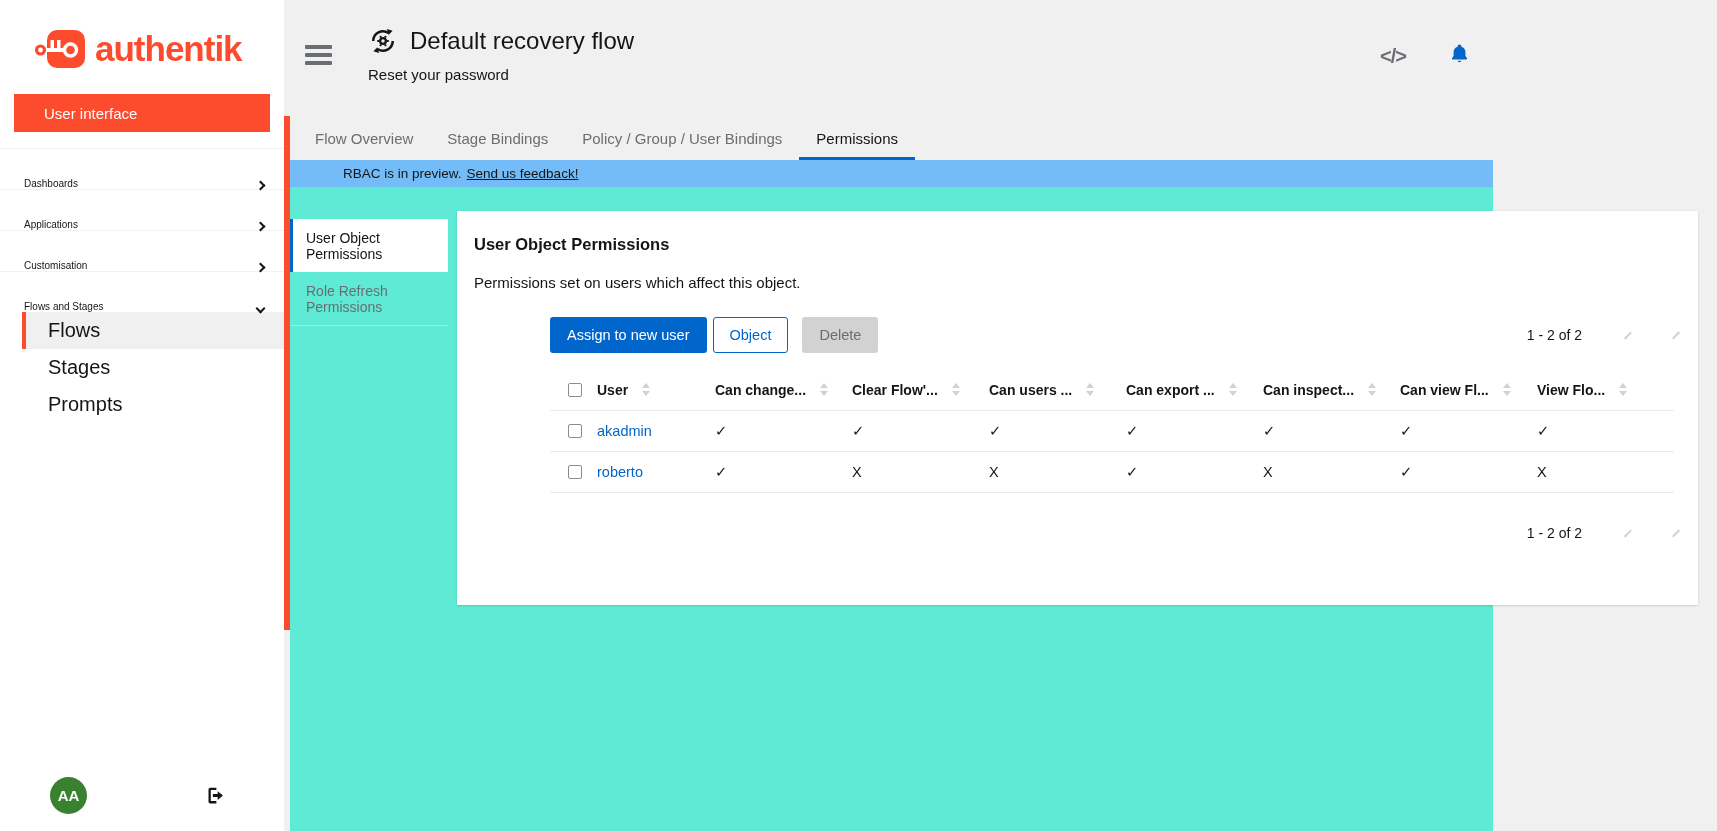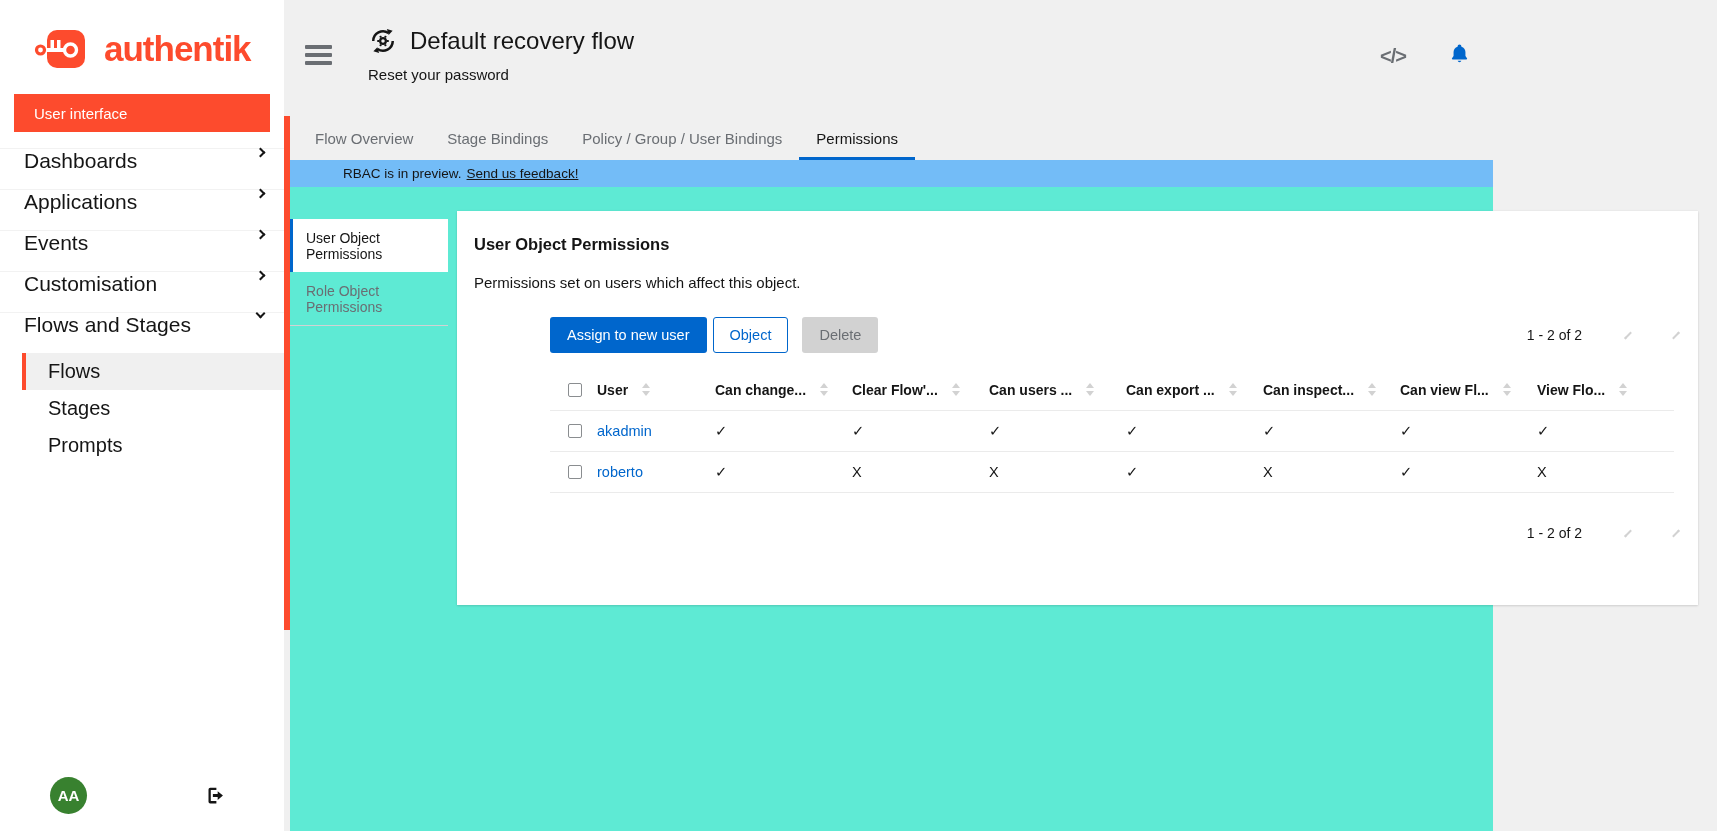"authentik" .logo-row { gap: 16px -> 7px }
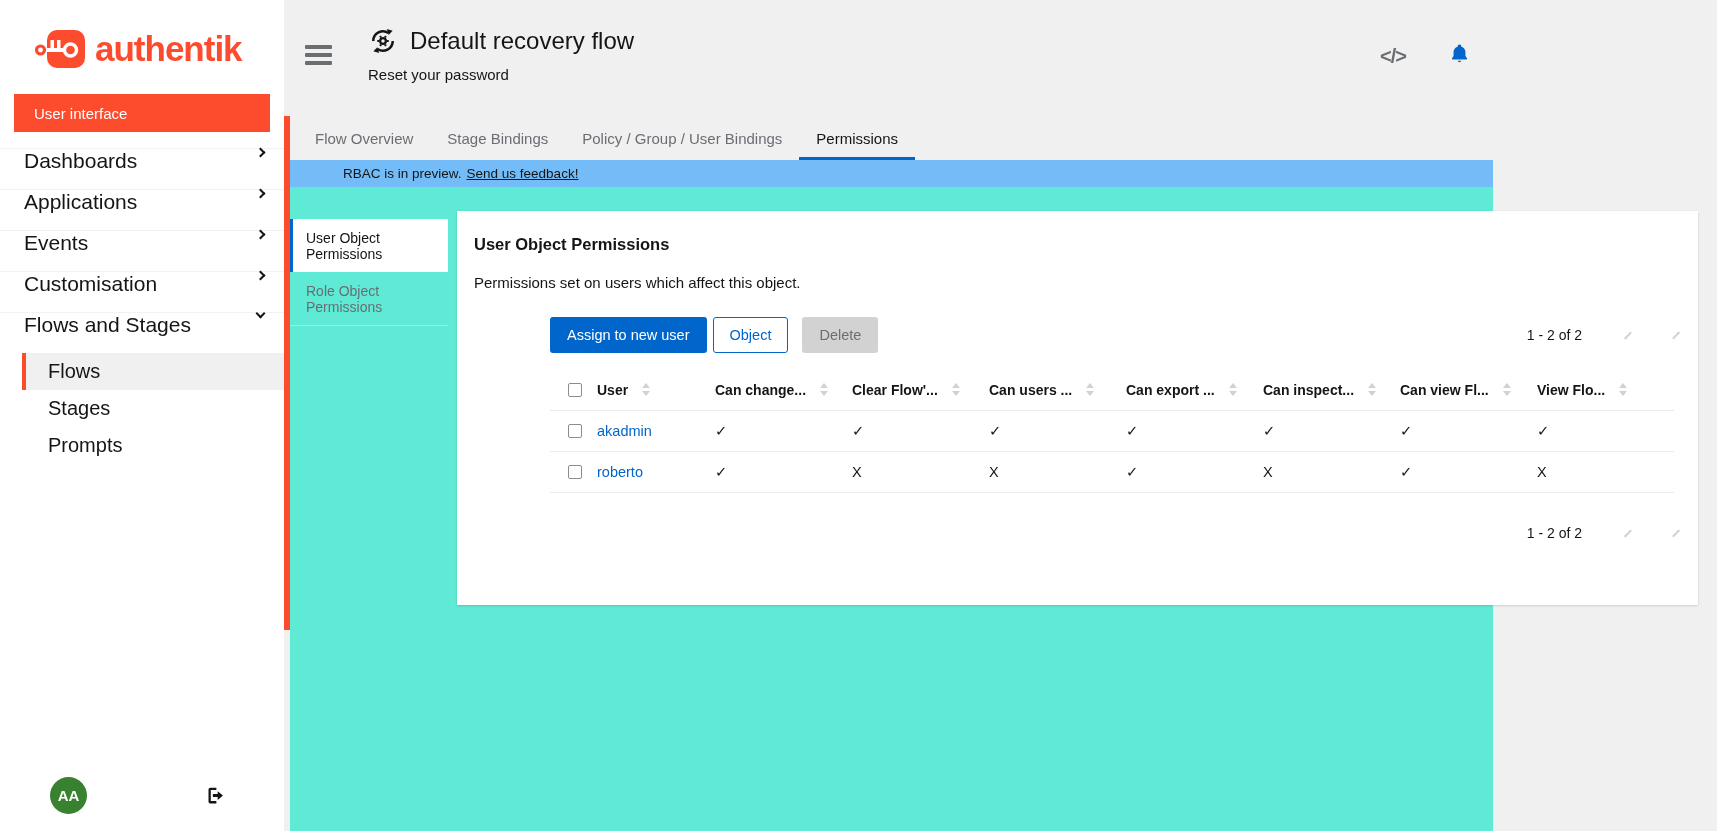"User interface" .active-top-item { padding-left: 20px -> 30px }
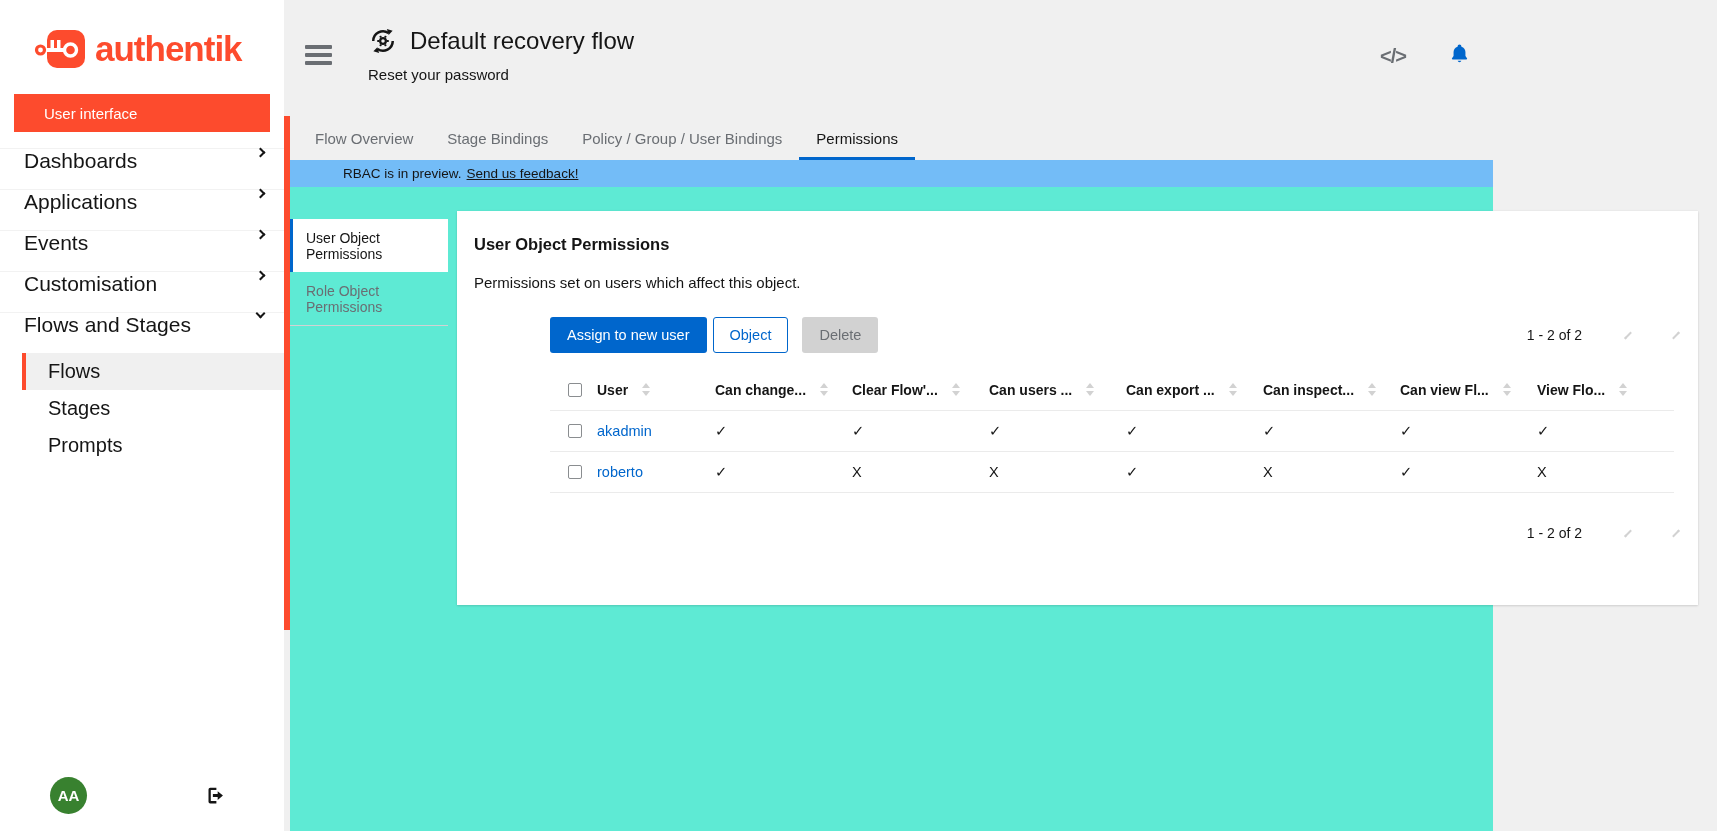"Dashboards" .nav-item { align-items: flex-start -> flex-end; font-size: 21px -> 10px }
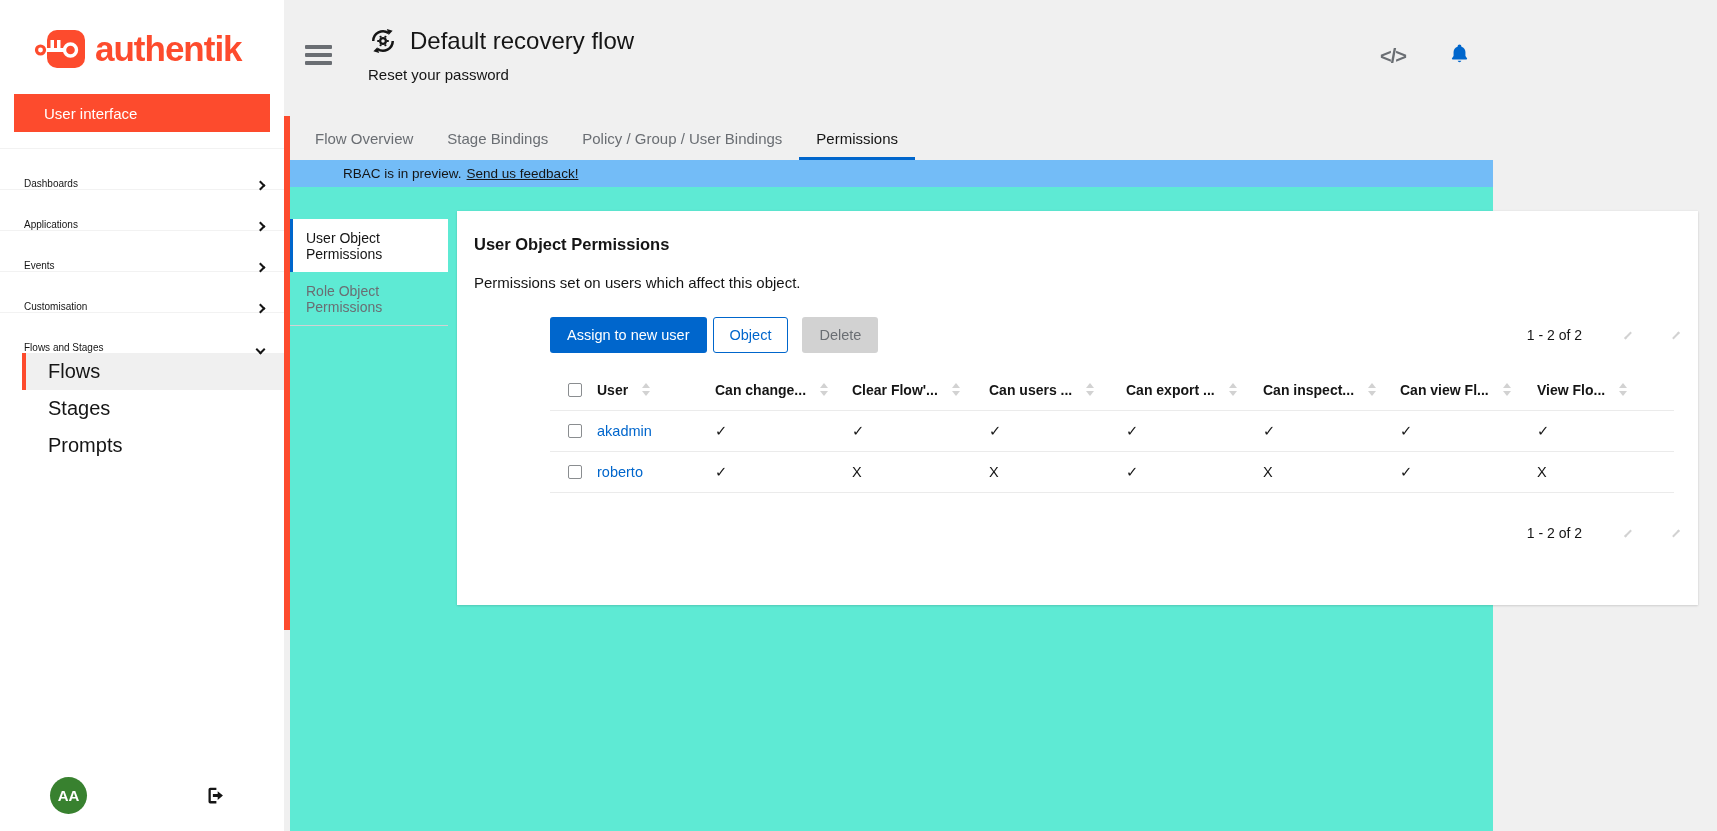"Events" div.nav-group { html: <div> <div> <span>Events</span> <span></span> </div> </div> -> none }
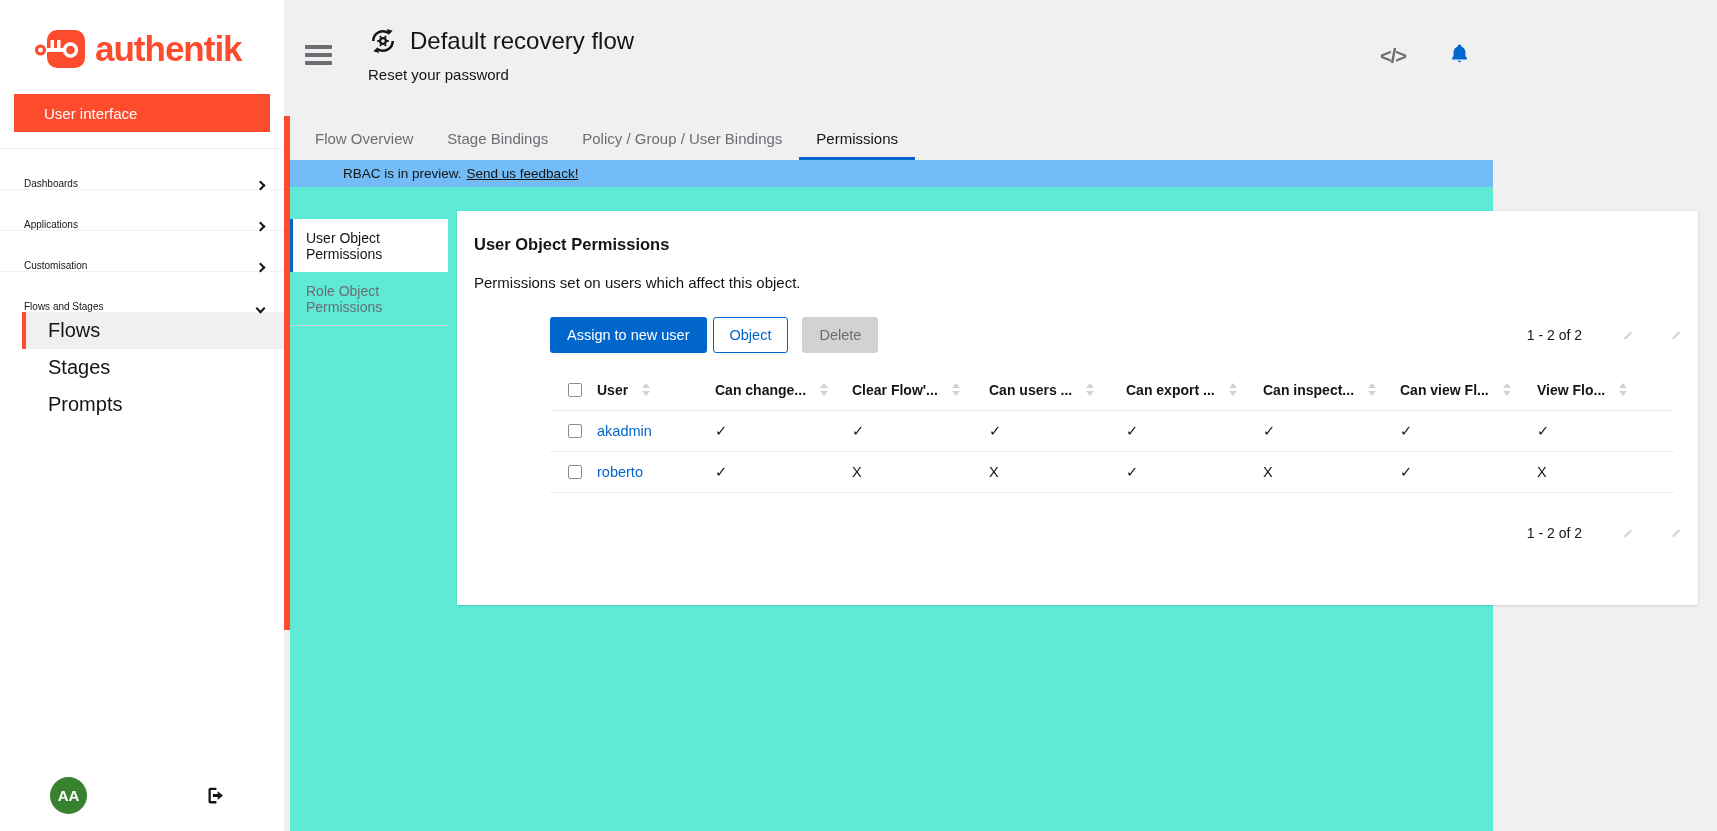"Role Object Permissions" div.subtab { text: Object -> Refresh }
